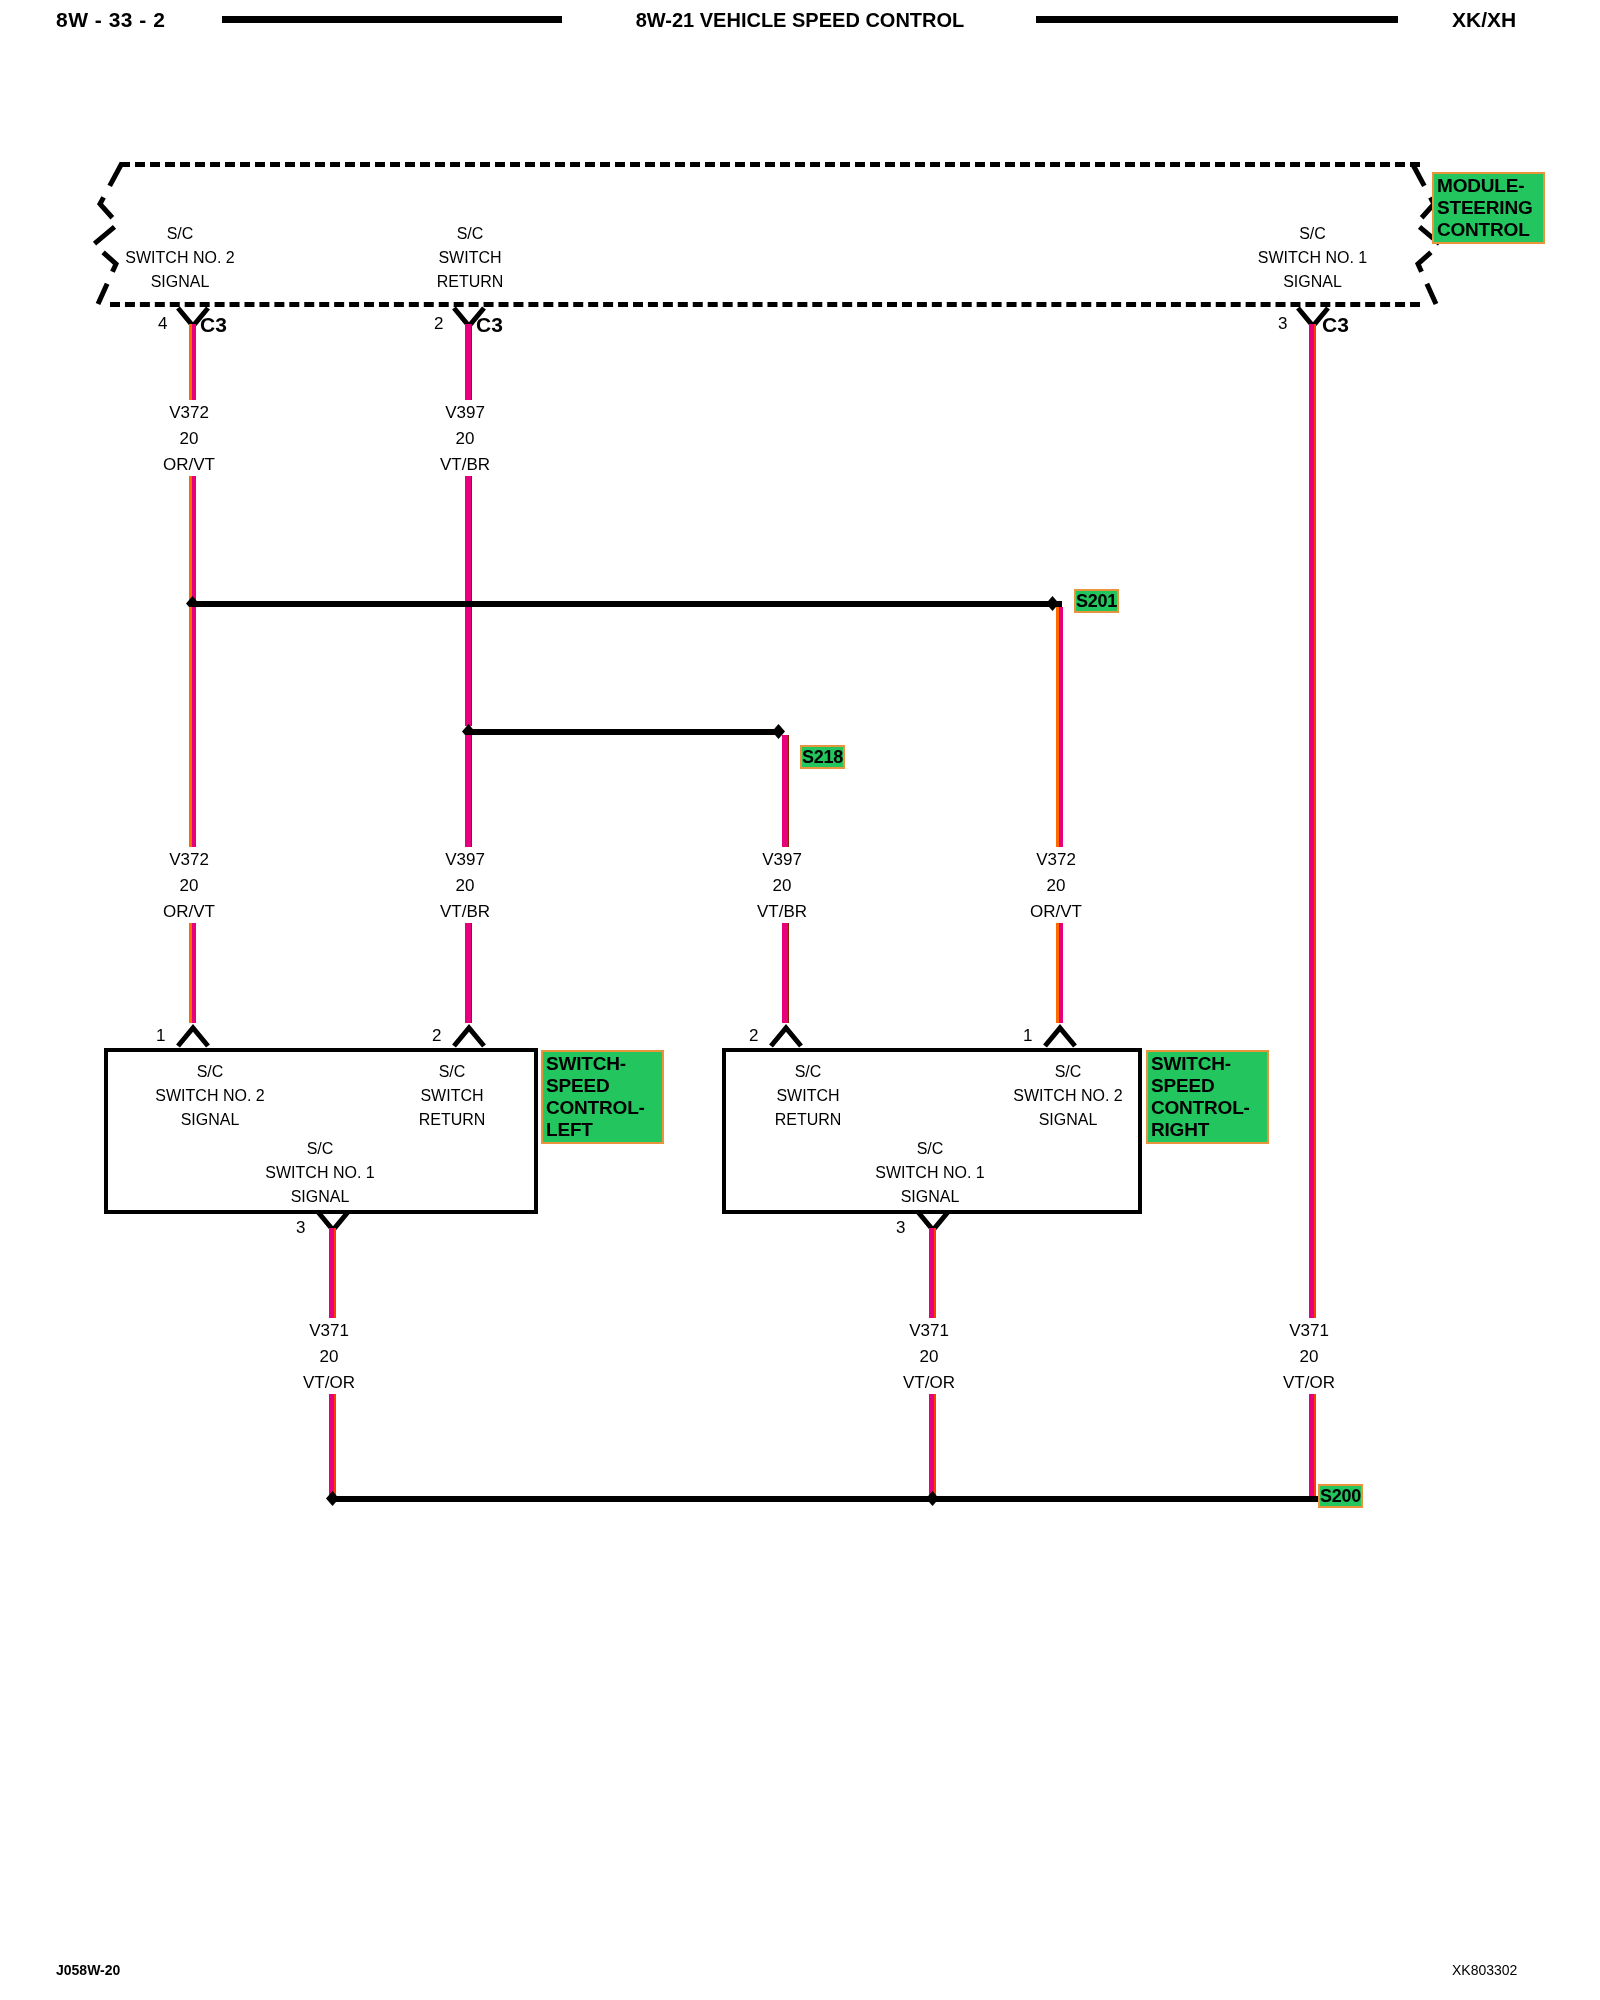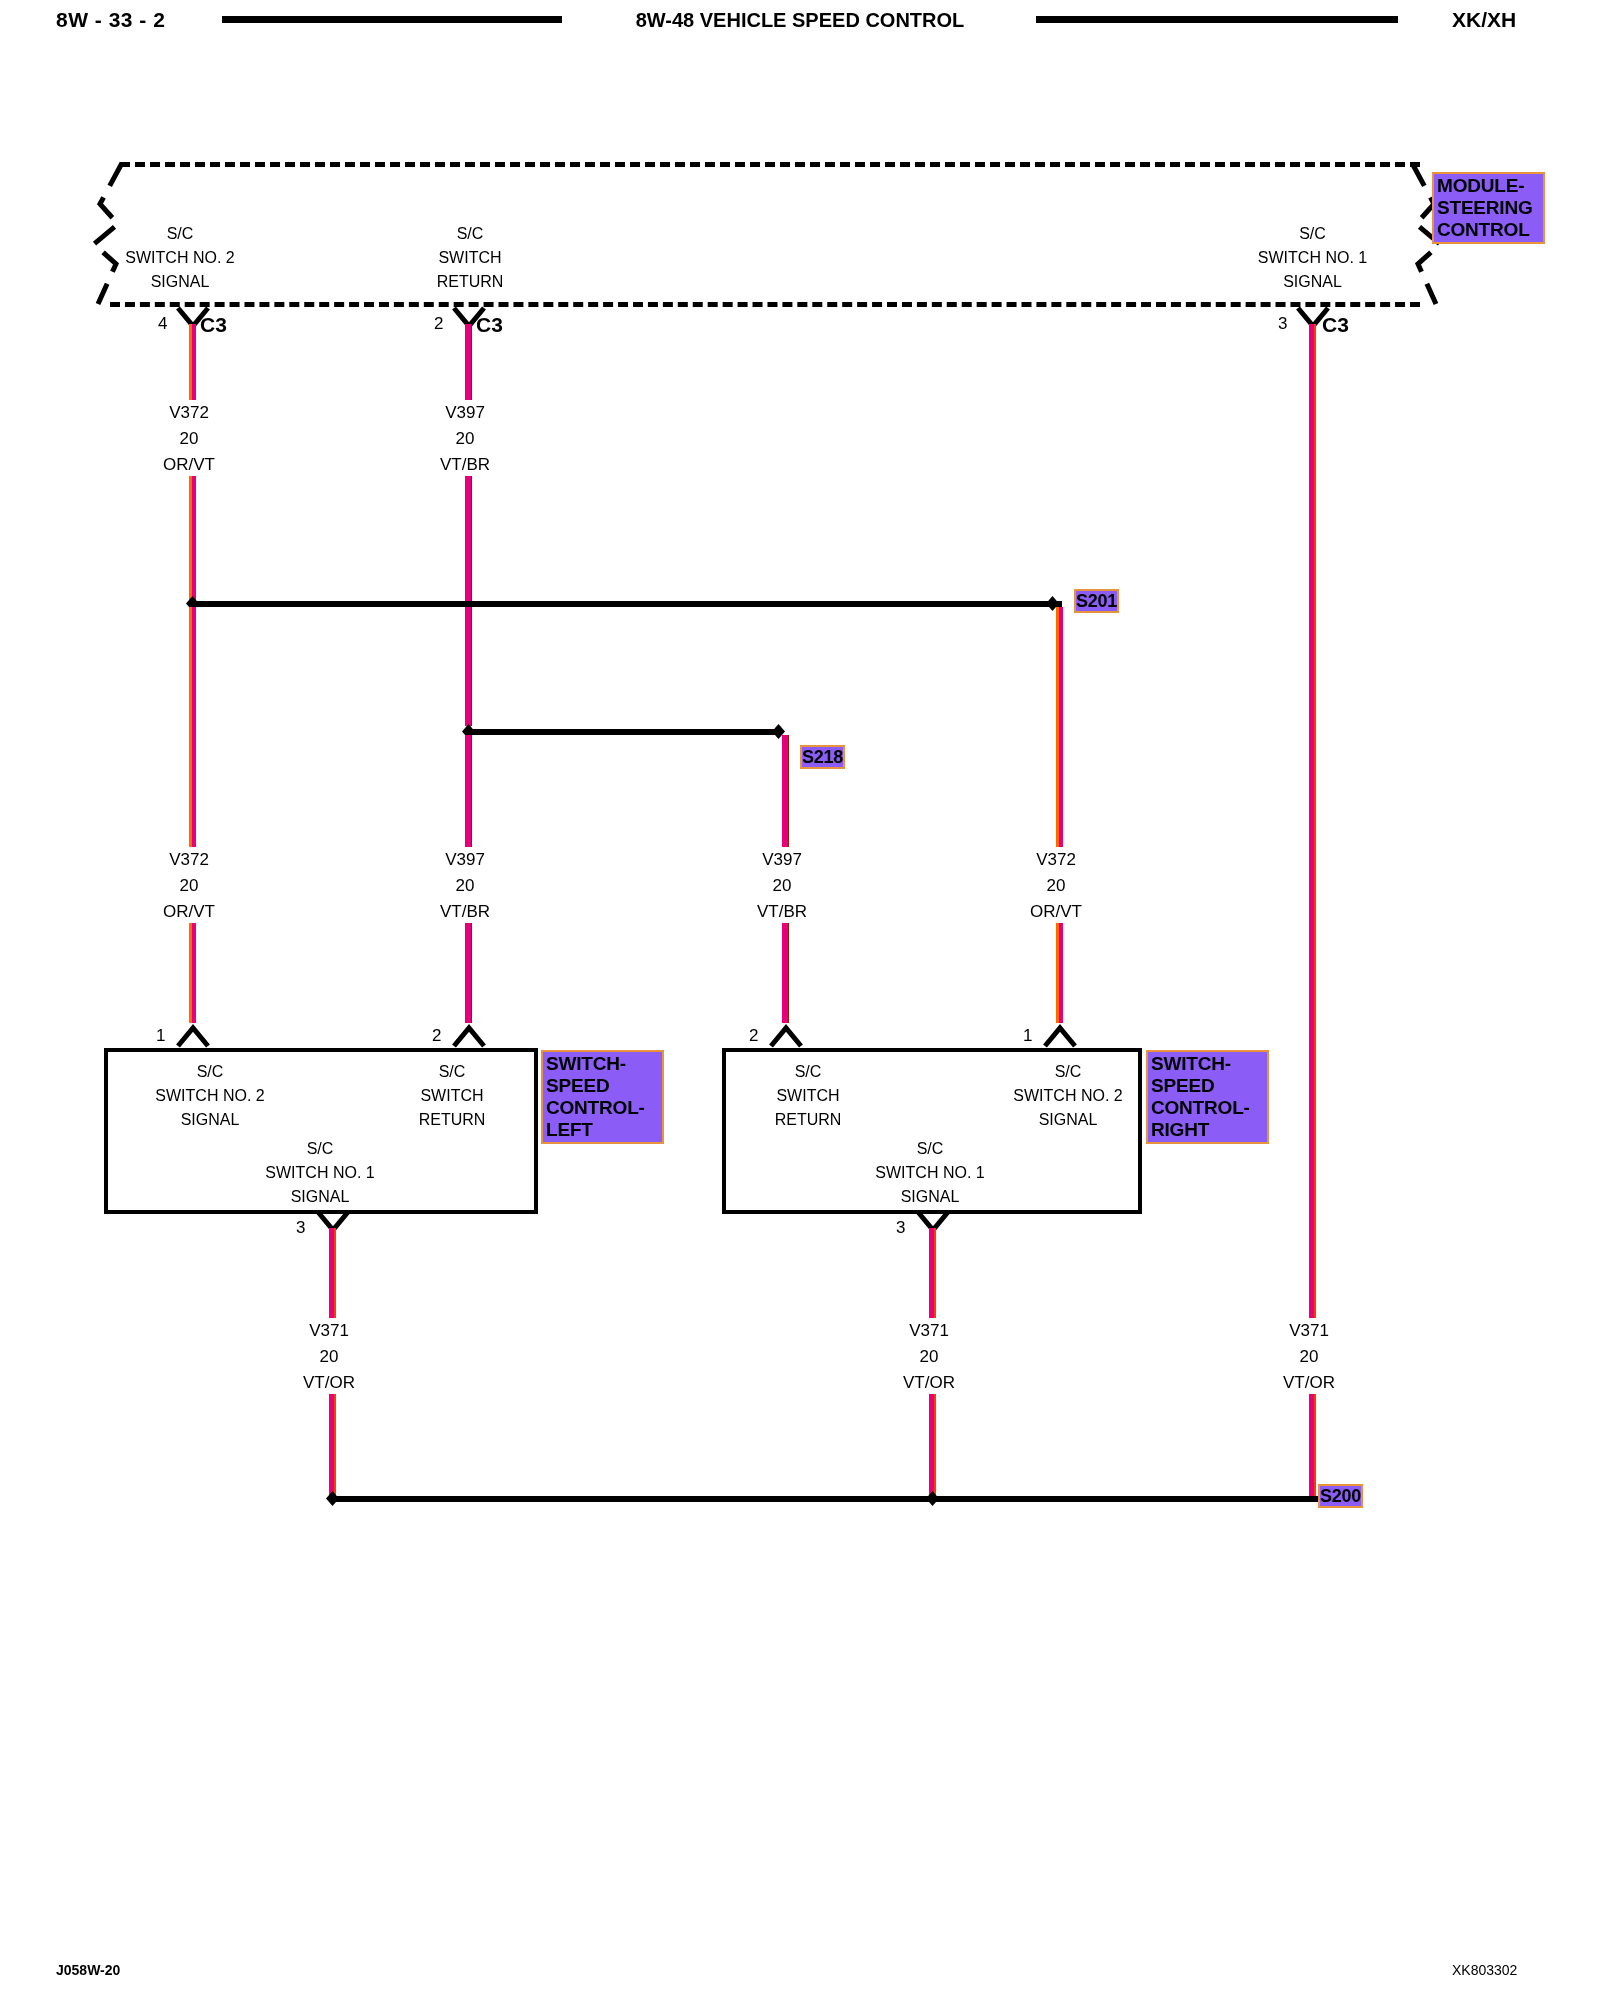"8W-48 VEHICLE SPEED CONTROL" div.hdr-title { text: 8W-48 -> 8W-21 }
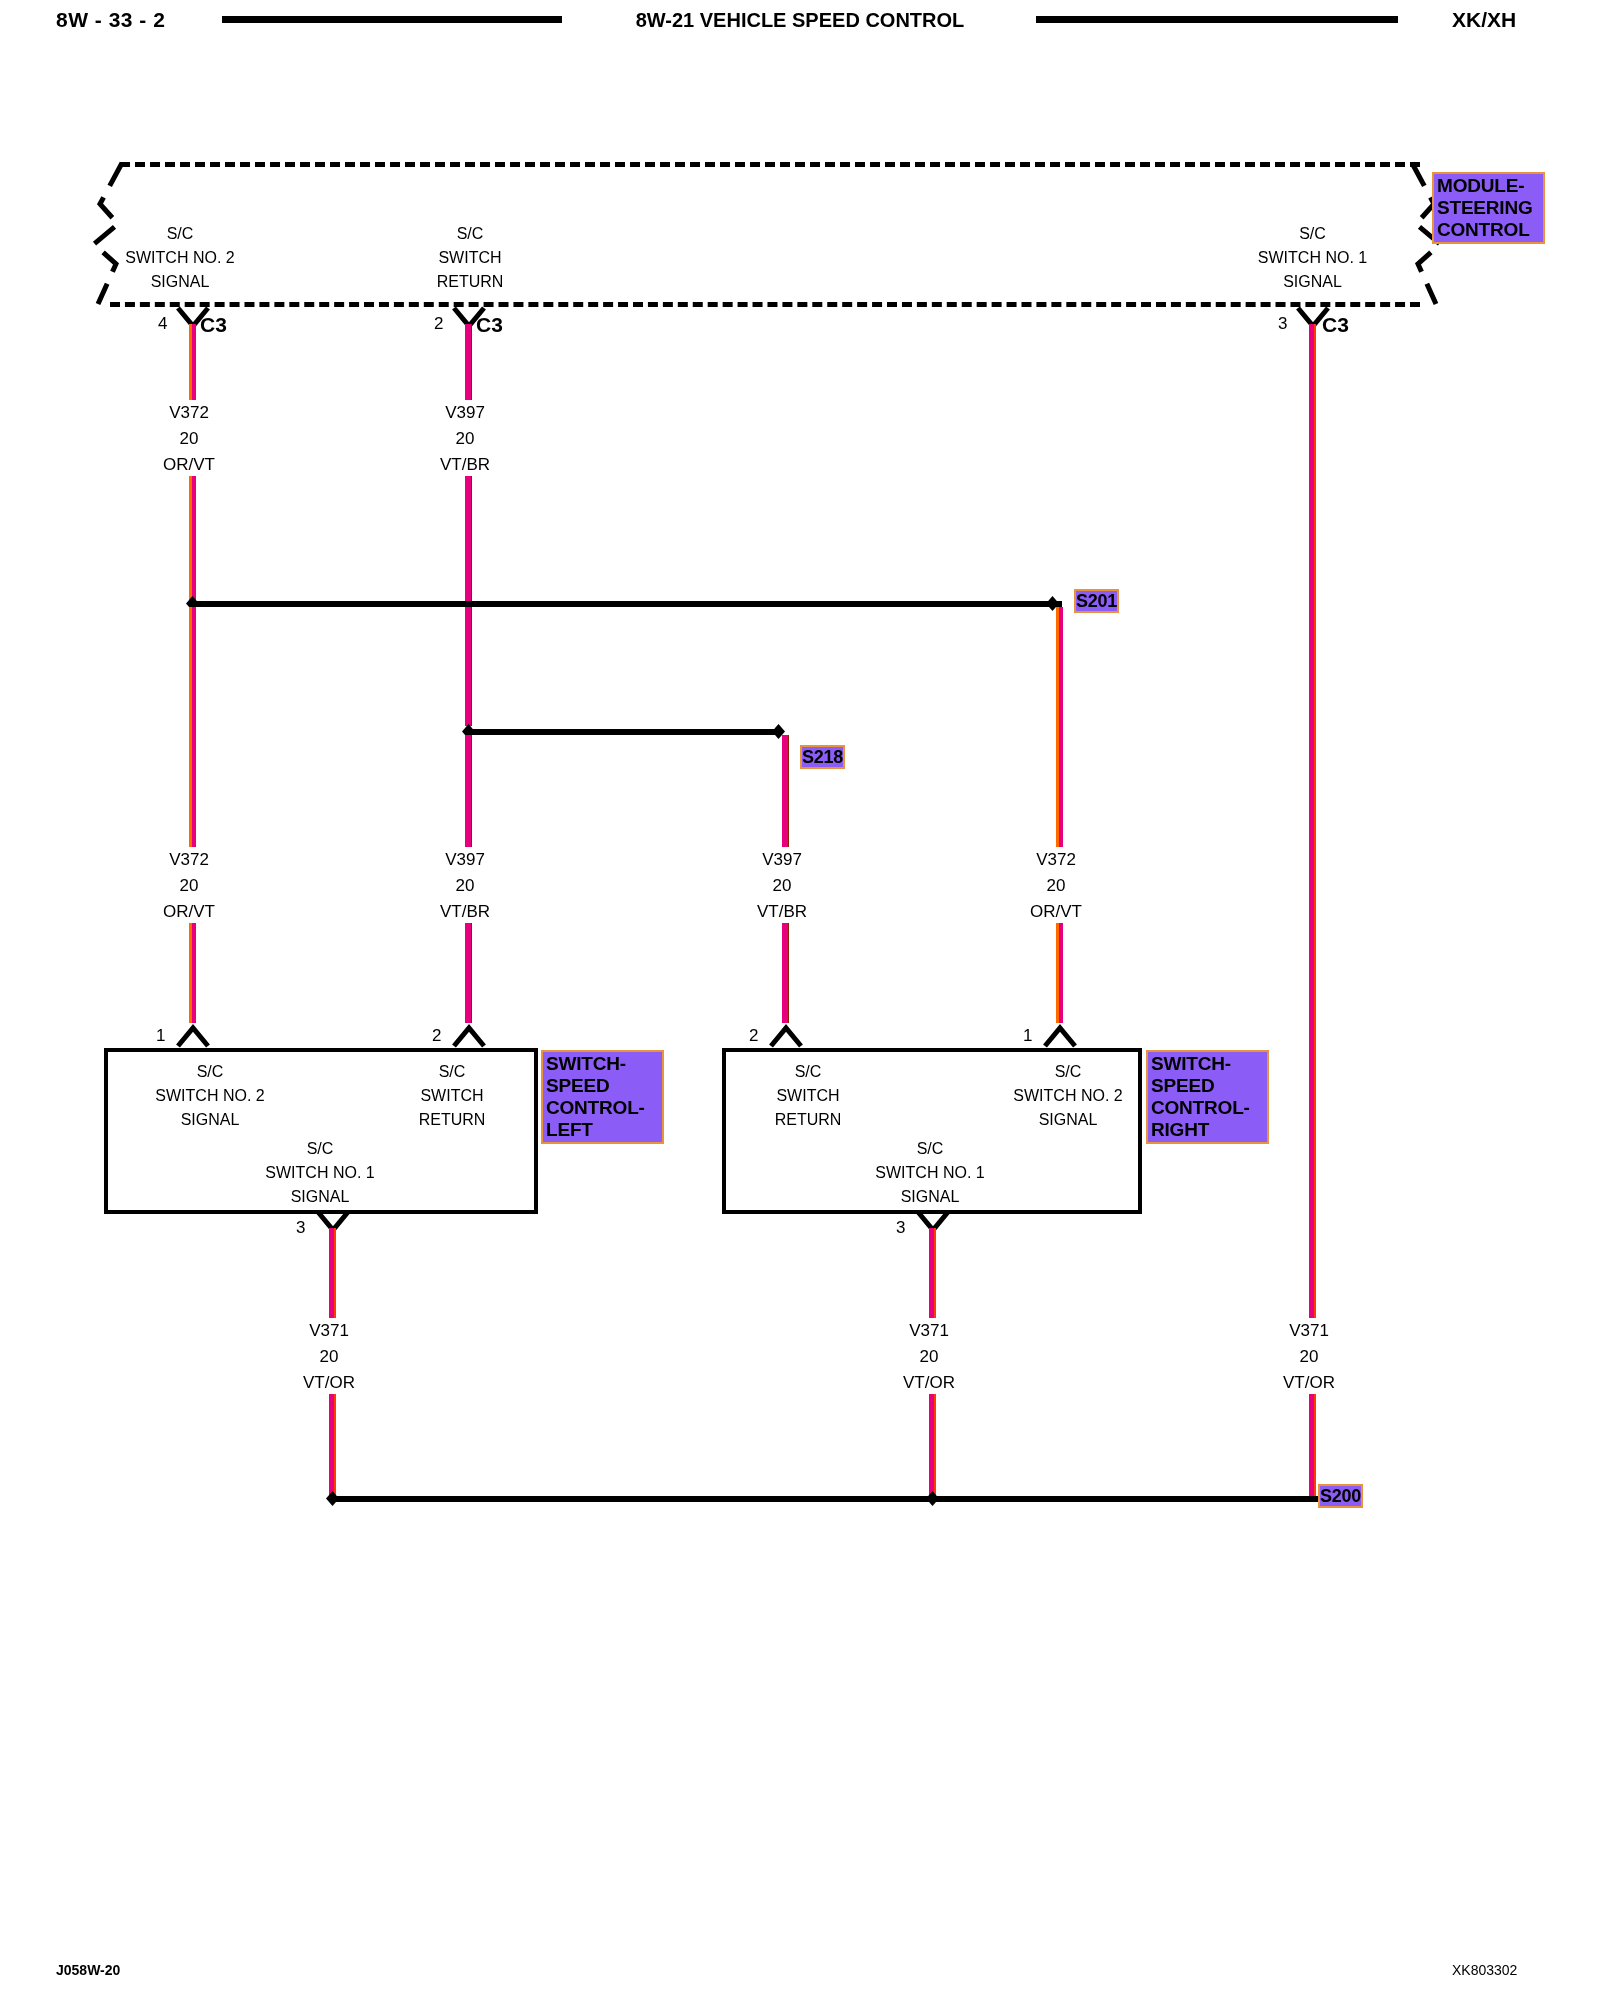"MODULE-" .hl { background: #8b5cf6 -> #22c55e }
